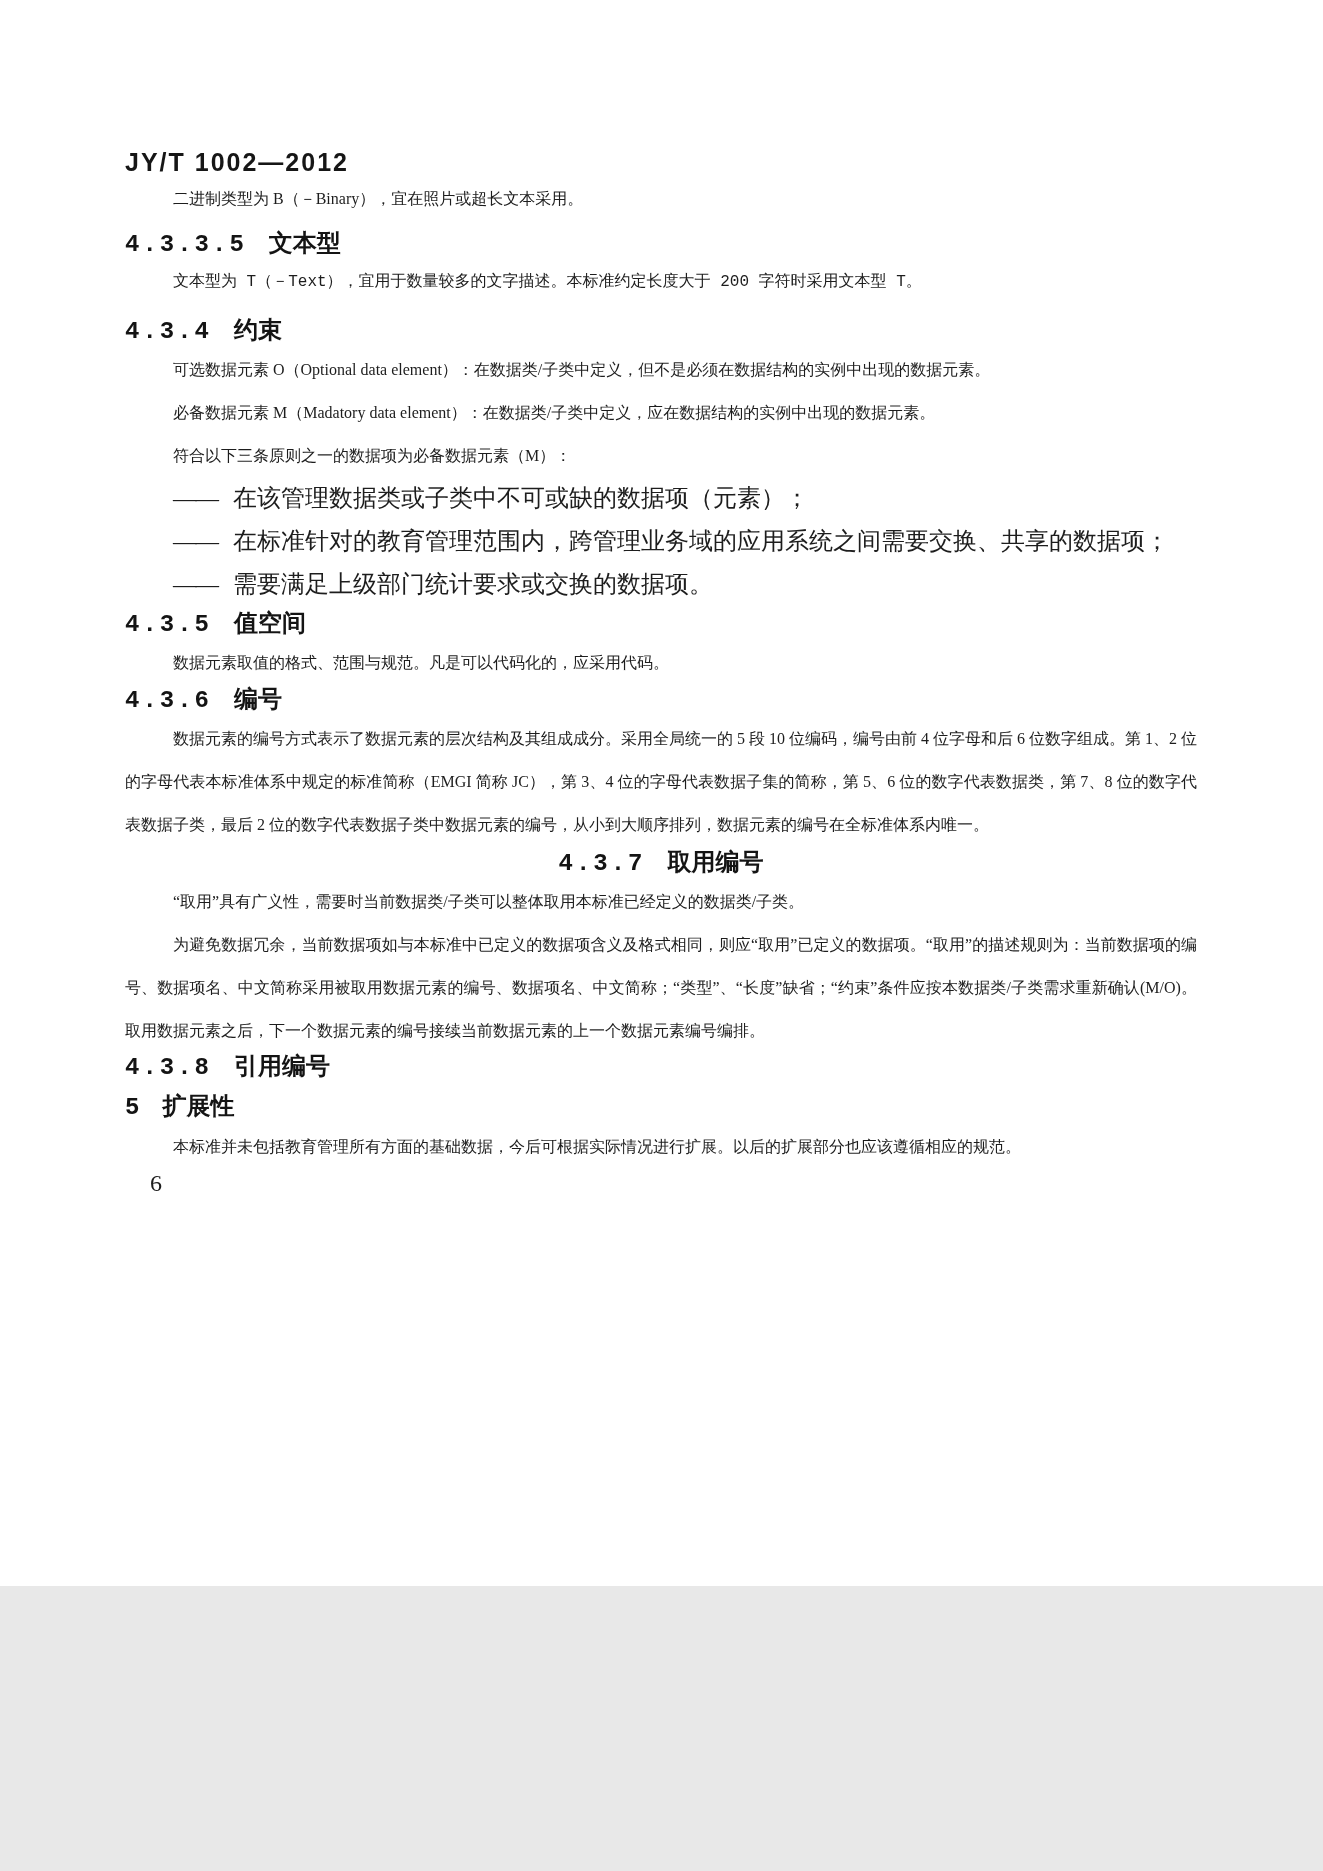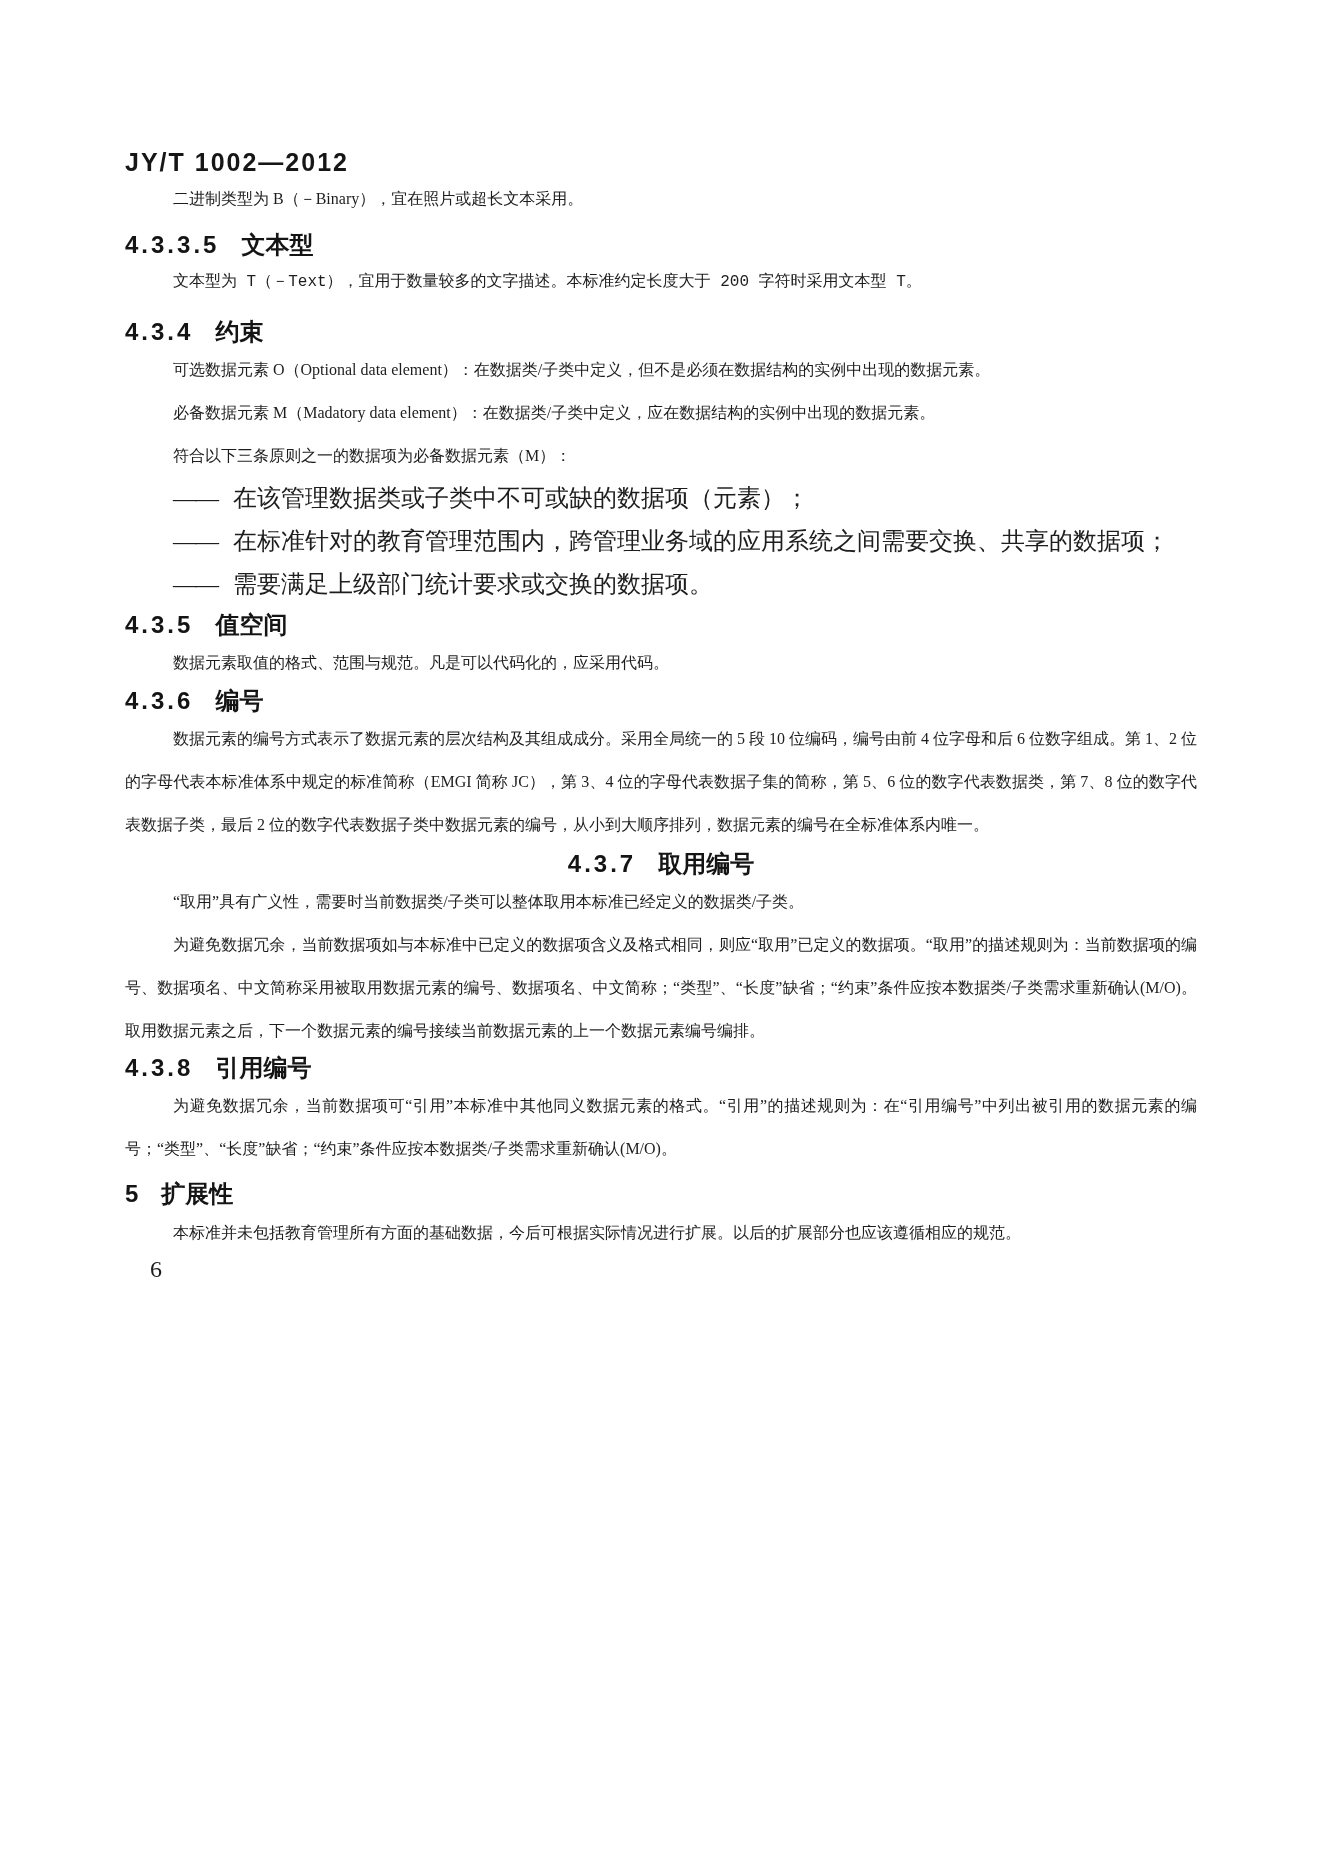"JY/T 1002—2012" .page { height: 1871px -> 1586px }
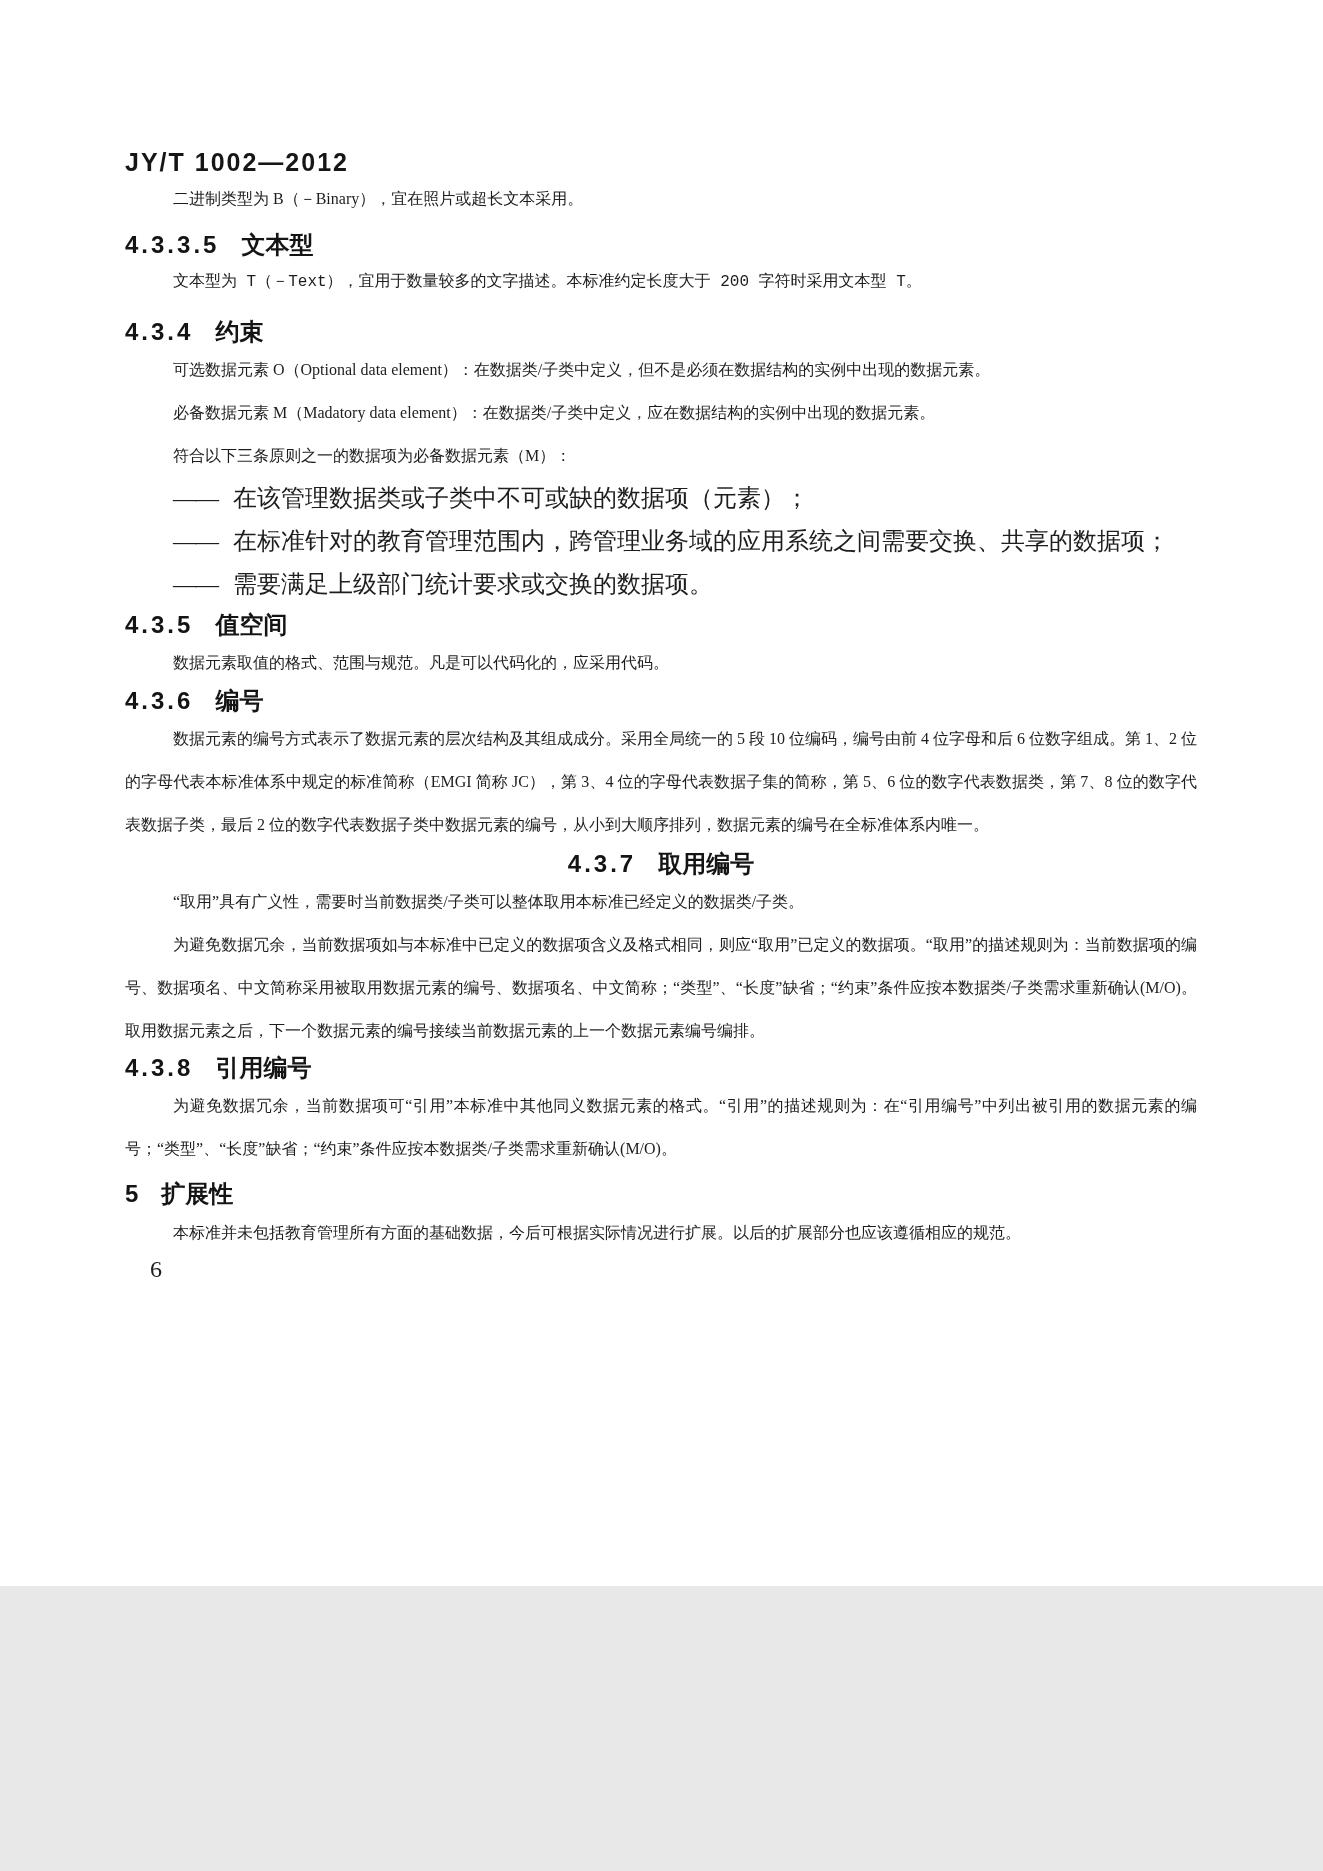"4.3.3.5 文本型" .sec-h { font-family: Liberation Sans, sans-serif -> Liberation Mono, monospace }
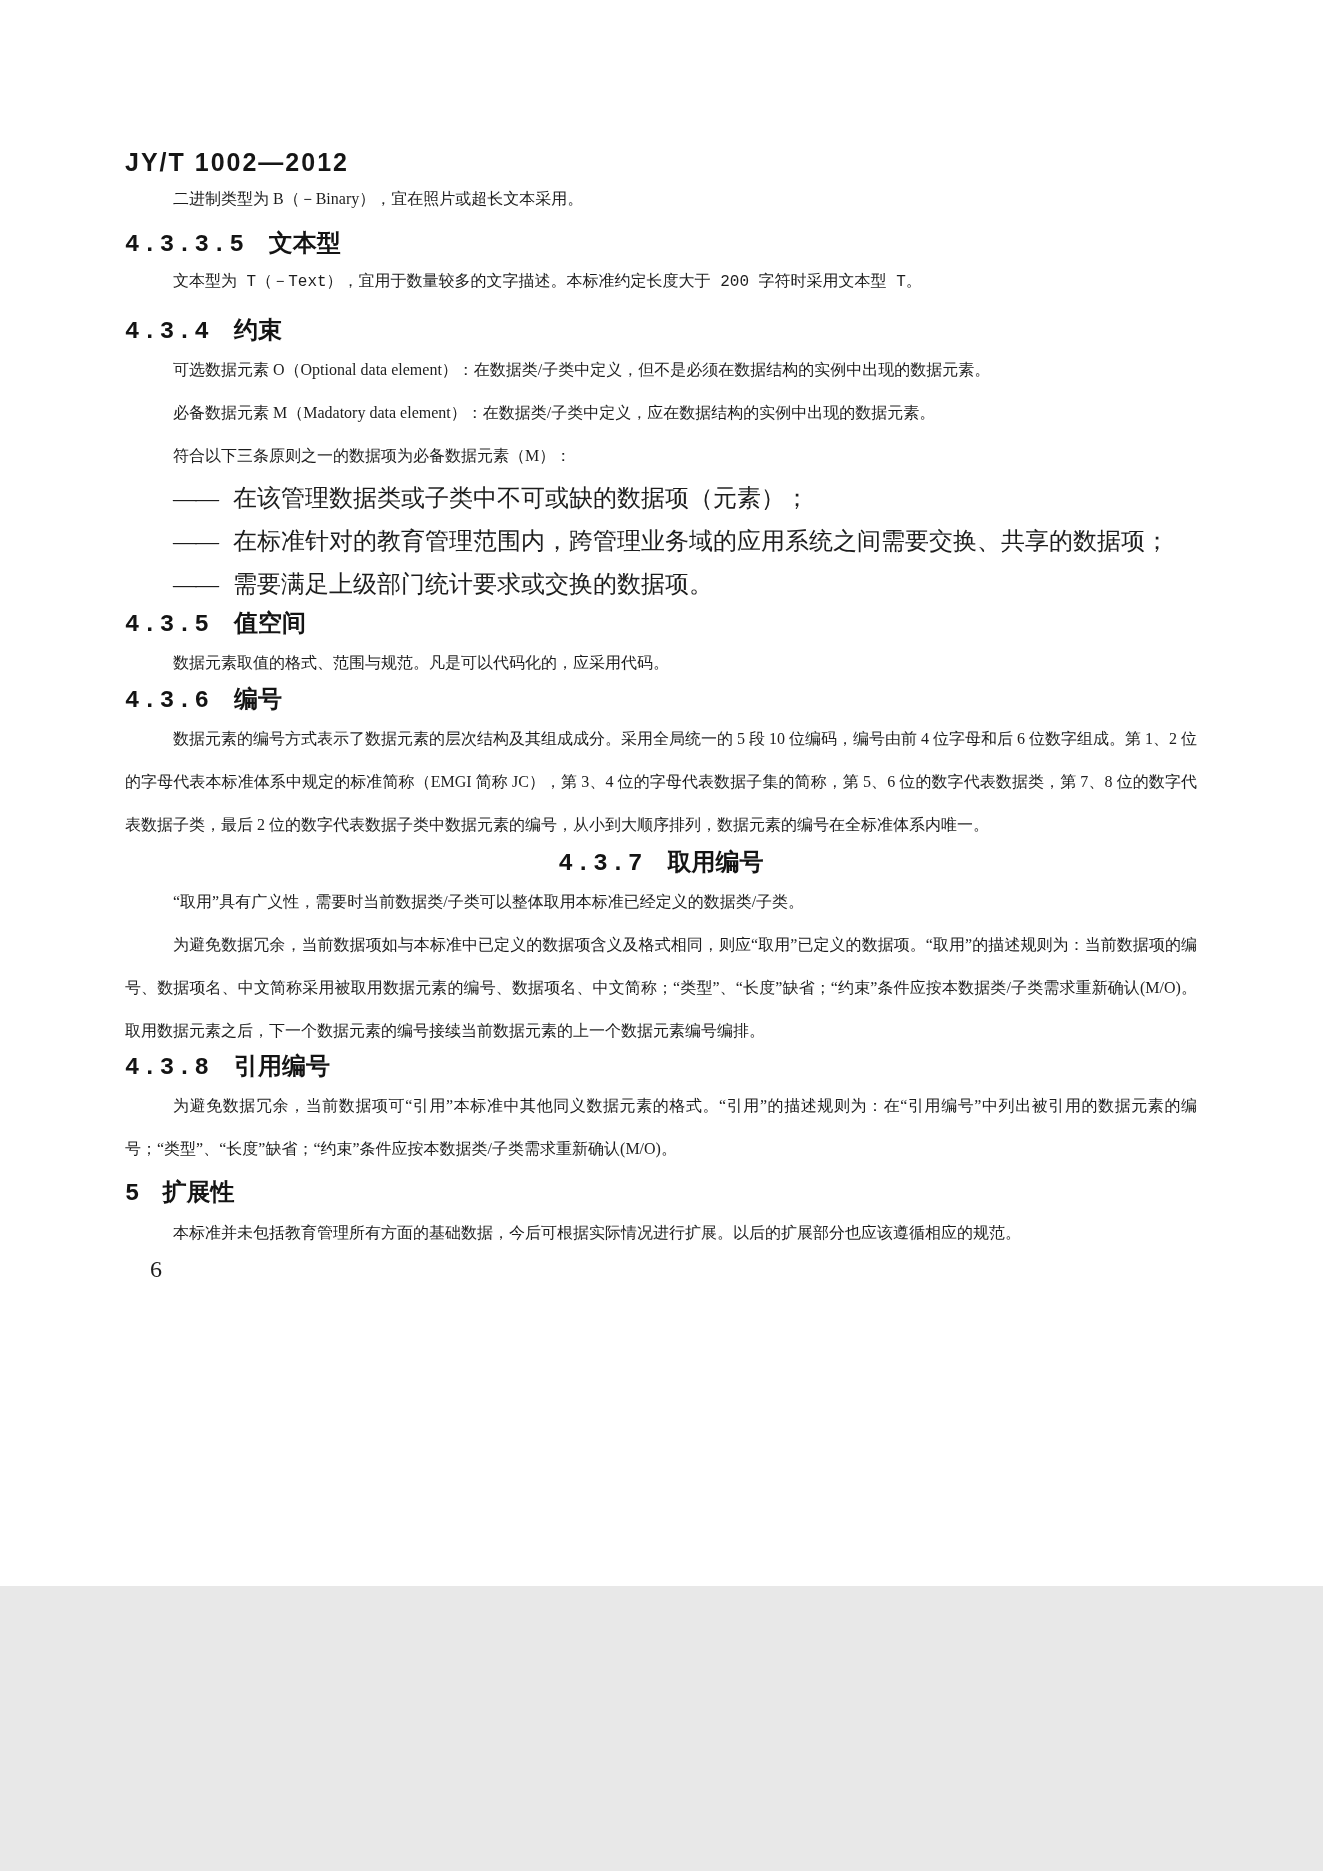"为避免数据冗余，当前数据项可“引用”本标准中其他同义数据元素的格式。“引用”的描" p.body { html: <p>为避免数据冗余，当前数据项可“引用”本标准中其他同义数据元素的格式。“引用”的描述规则为：在“引用编号”中列出被引用的数据元素的编号；“类型”、“长度”缺省；“约束”条件应按本数据类/子类需求重新确认(M/O)。</p> -> none }
